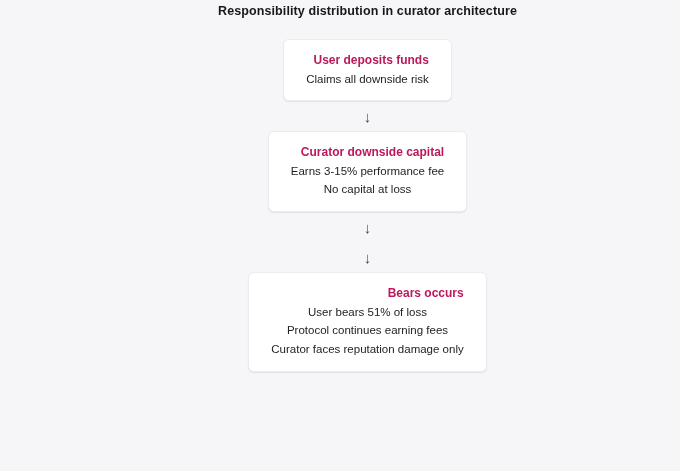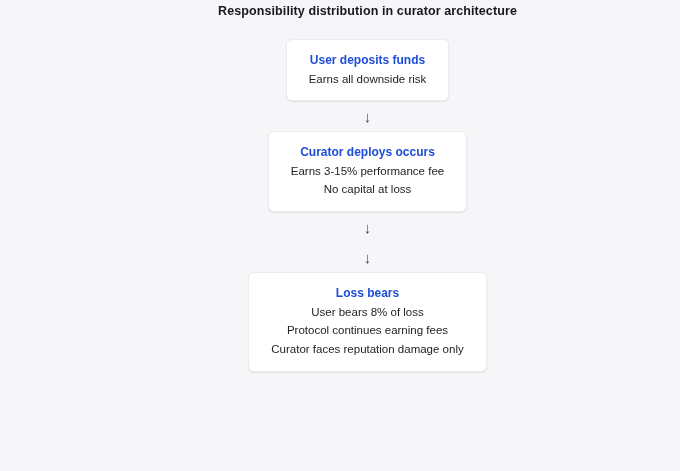"User deposits funds" .node-title { color: #1d4ed8 -> #be185d; text-align: none -> right }
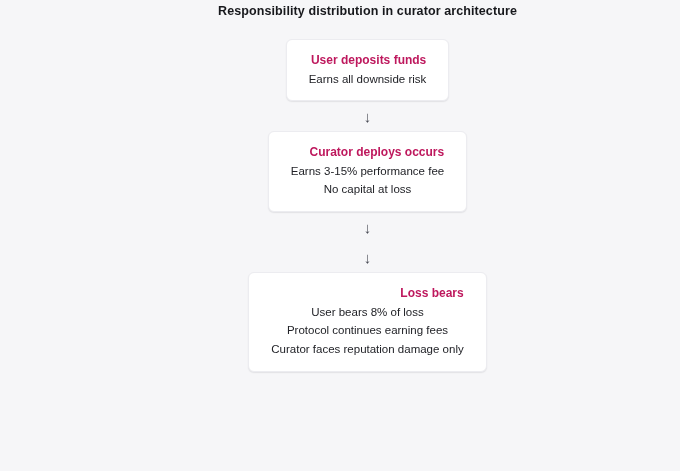"Earns all downside risk" div.node-line { text: Earns -> Claims }
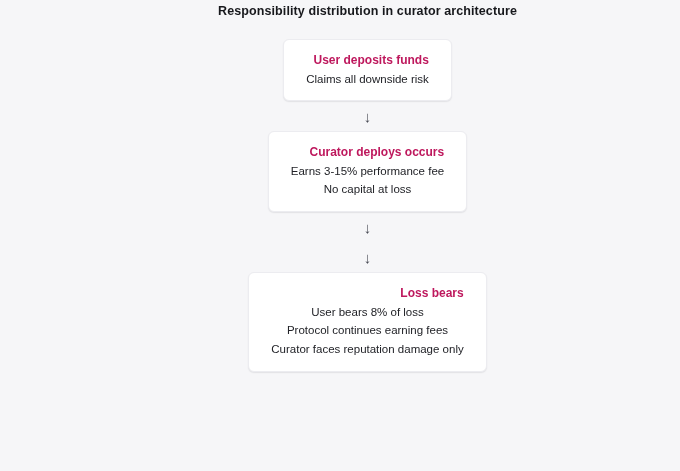"Curator deploys occurs" div.node-title { text: deploys occurs -> downside capital }
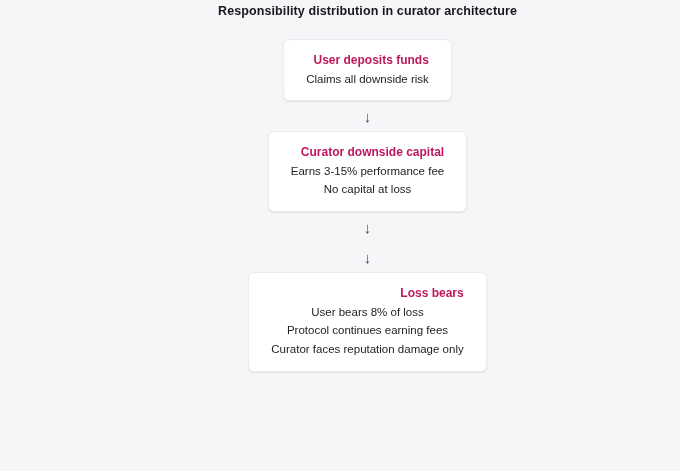"Loss bears" div.node-title { text: Loss bears -> Bears occurs }
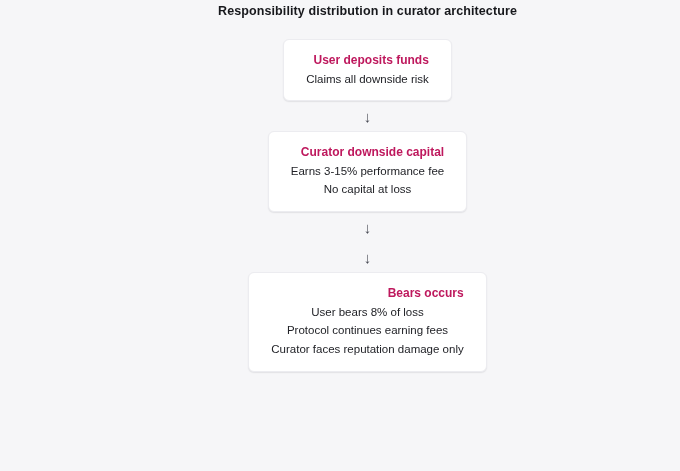"User bears 8% of loss" div.node-line { text: 8% -> 51% }
